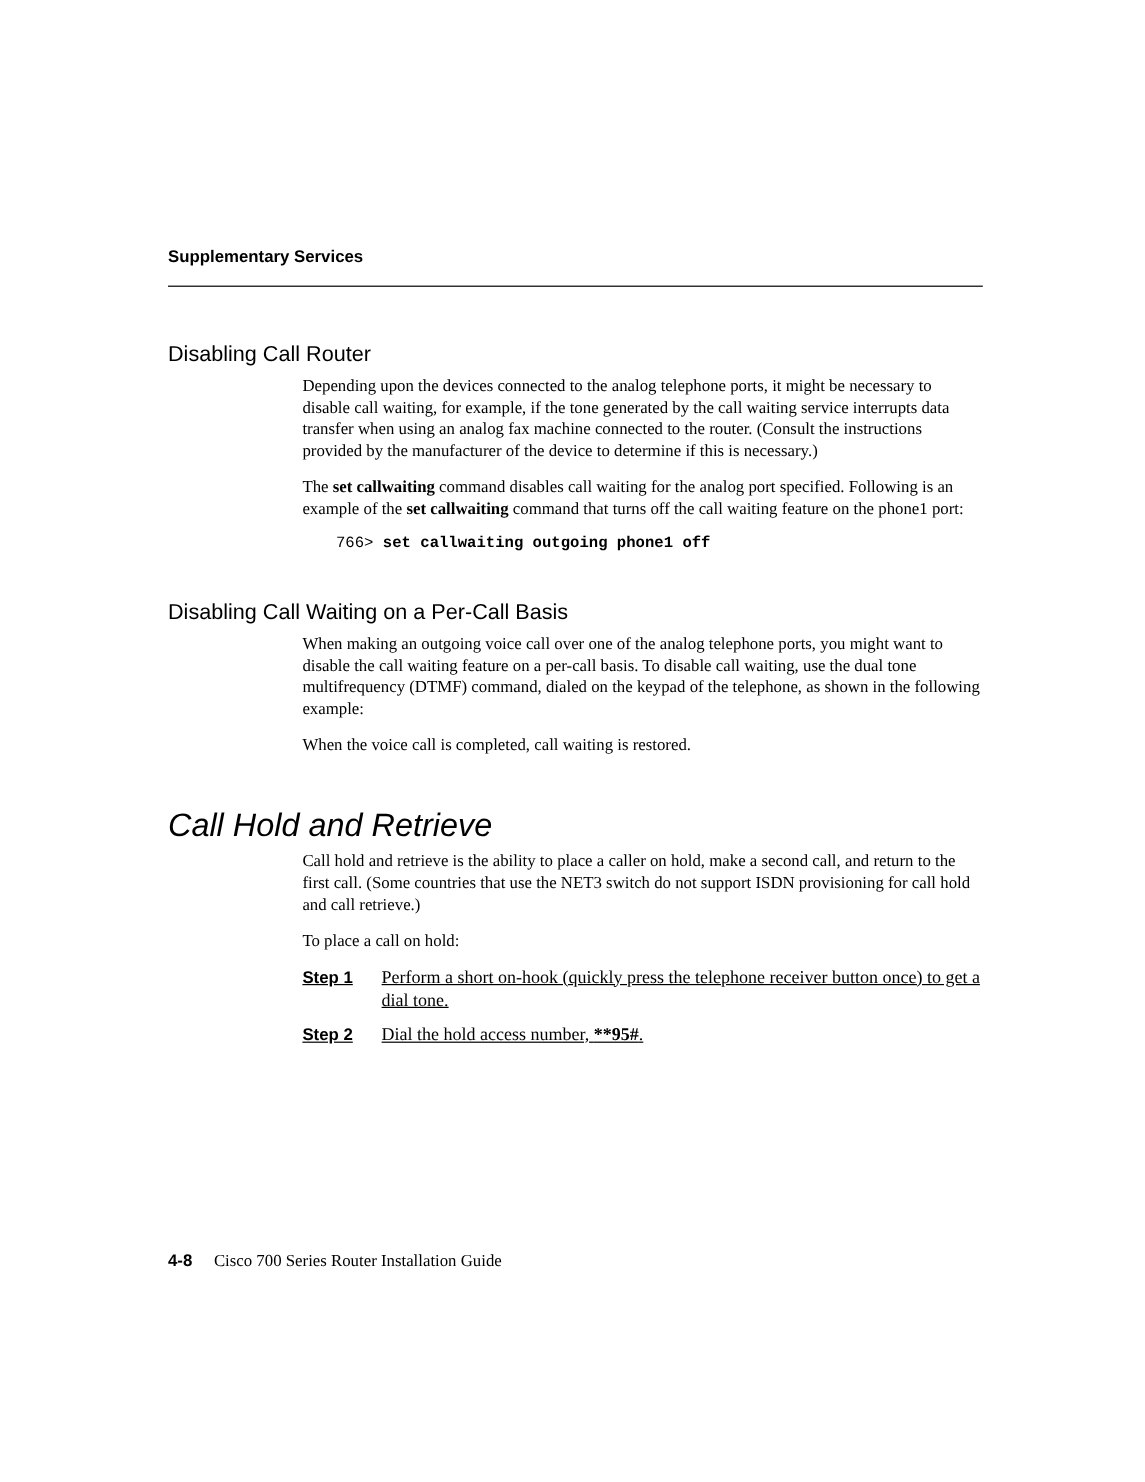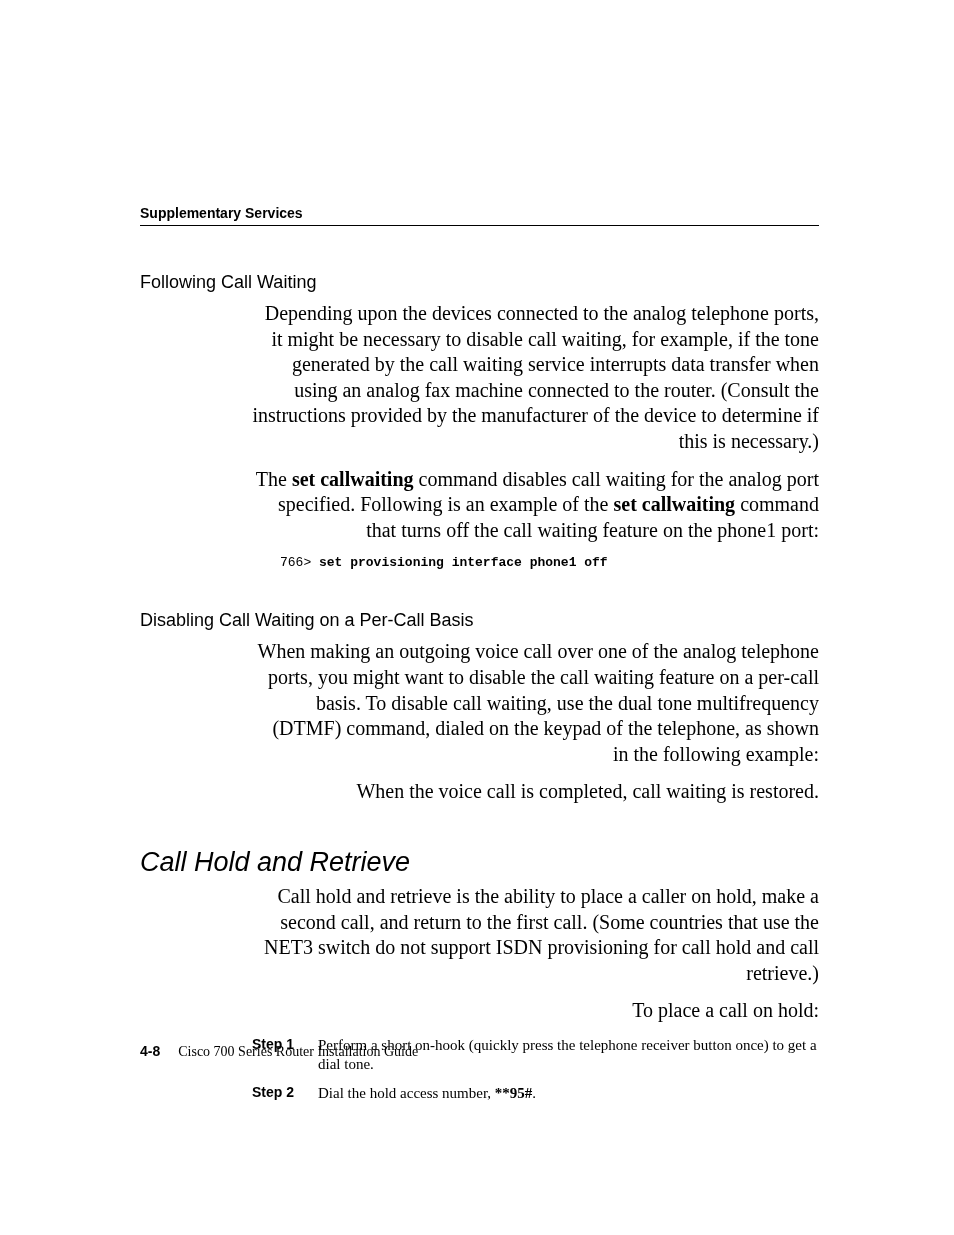"Supplementary Services" .running-head { padding-bottom: 4px -> 17px }
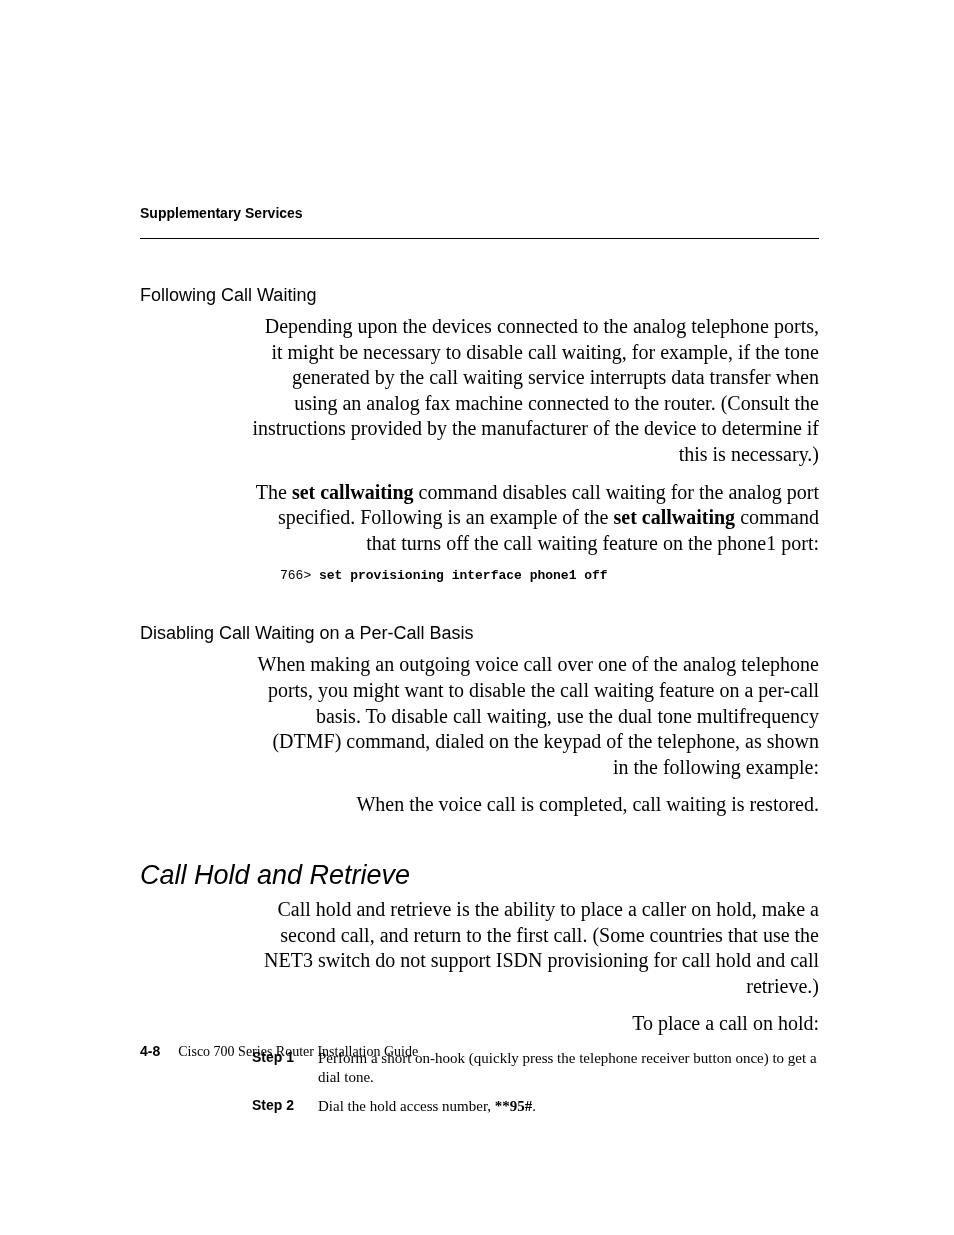"Following Call Waiting" div.h2 { text: Following Call Waiting -> Disabling Call Router }
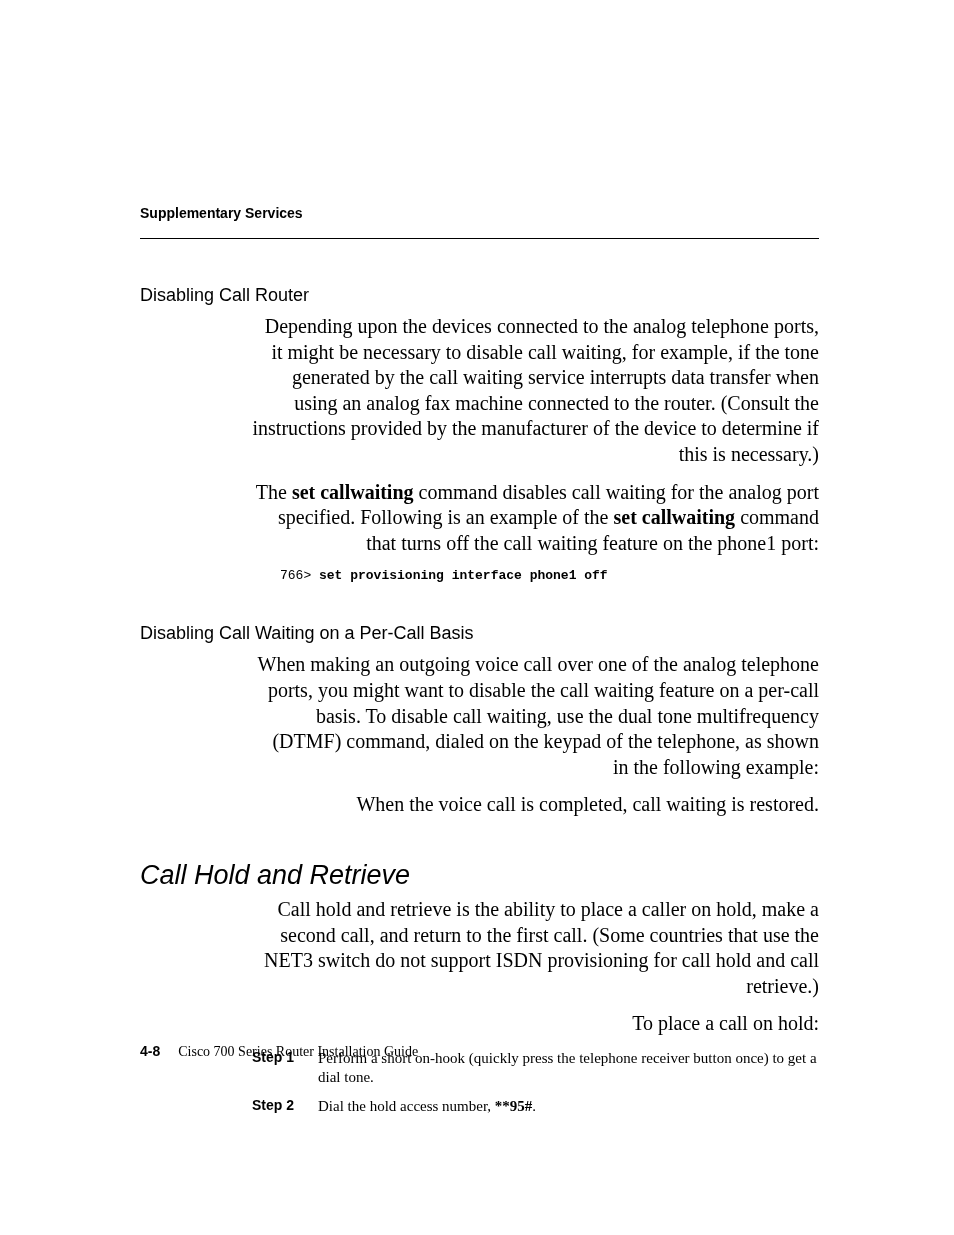"Depending upon the devices connected" p.body { font-size: 20px -> 14px; text-align: right -> left }
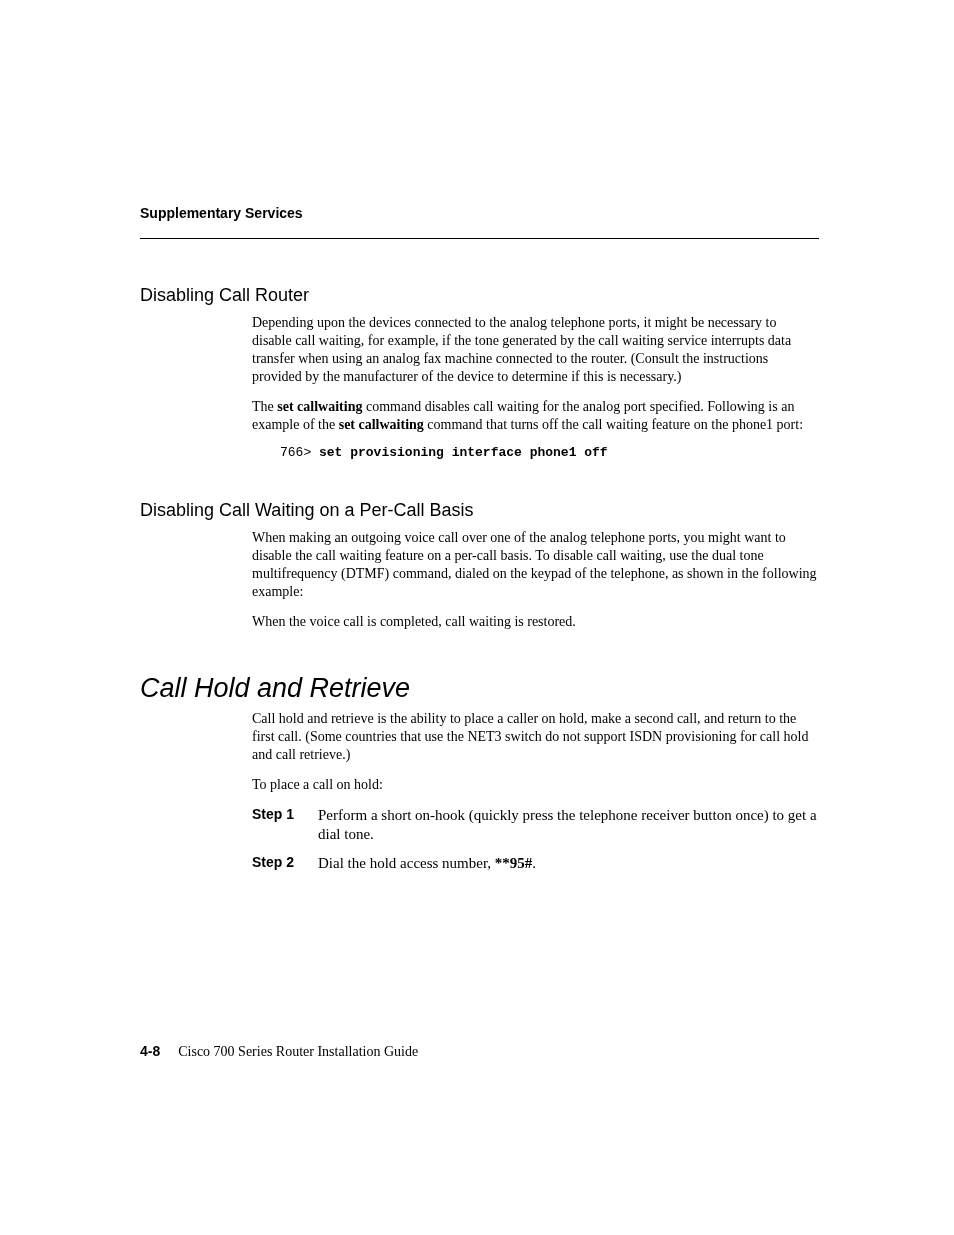"set provisioning interface phone1 off" b { text: provisioning interface -> callwaiting outgoing }
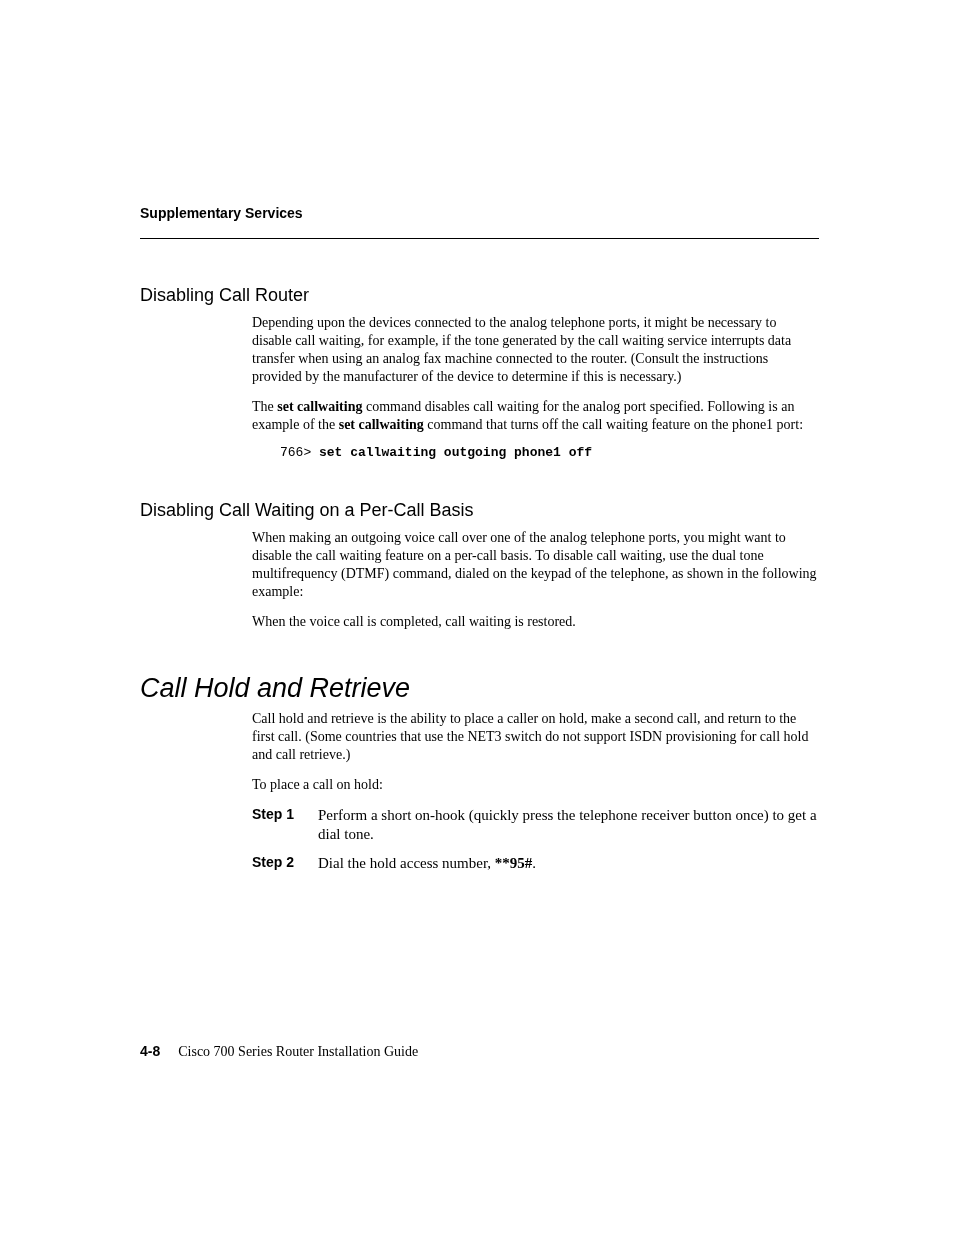"Step 1" .step-row { text-decoration: none -> underline }
